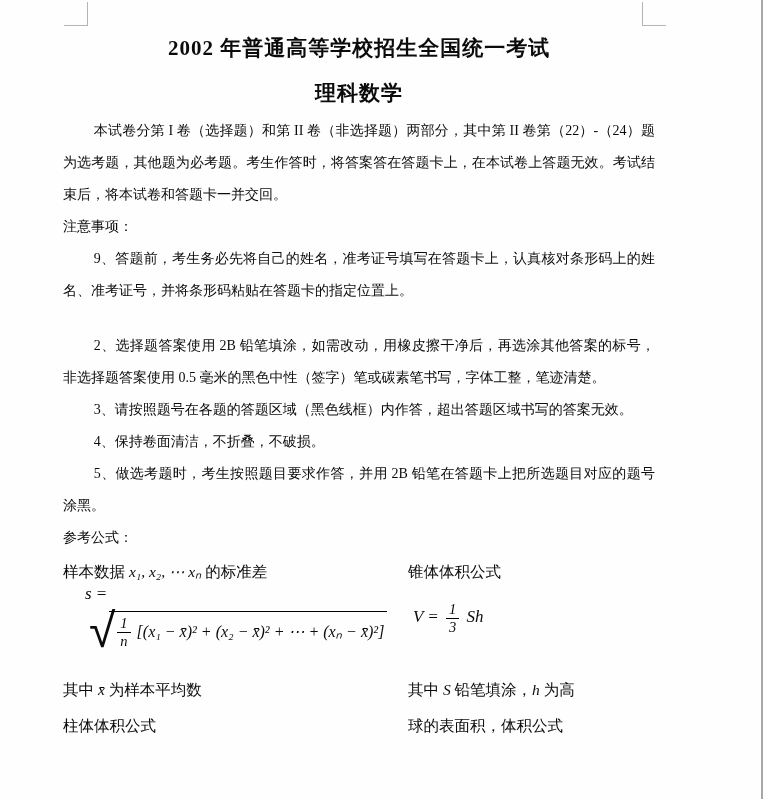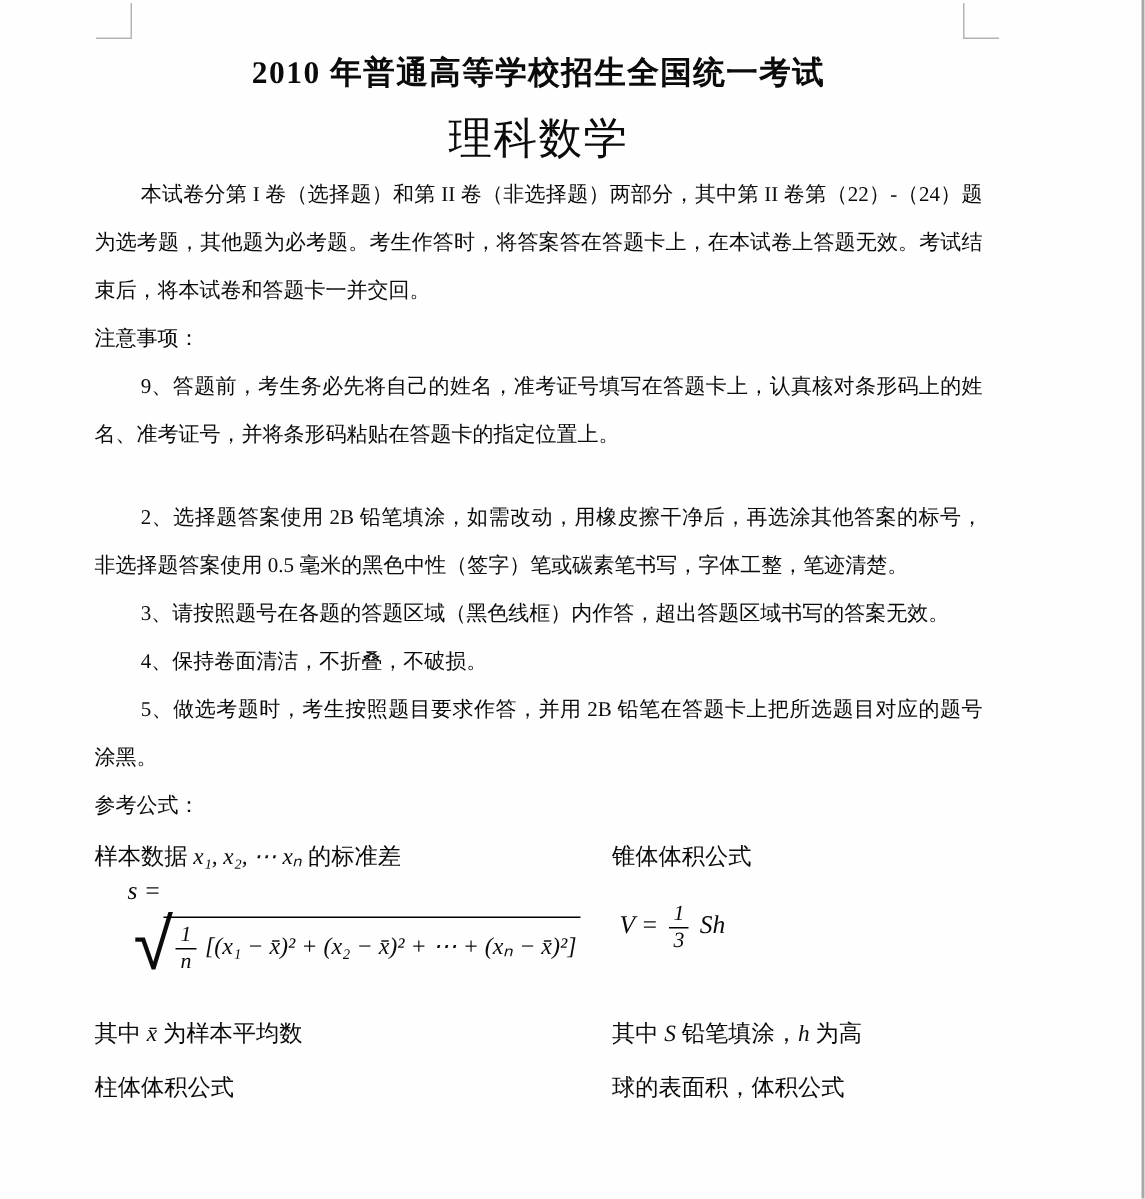"2010 年普通高等学校招生全国统一考试" h1.title { text: 2010 -> 2002 }
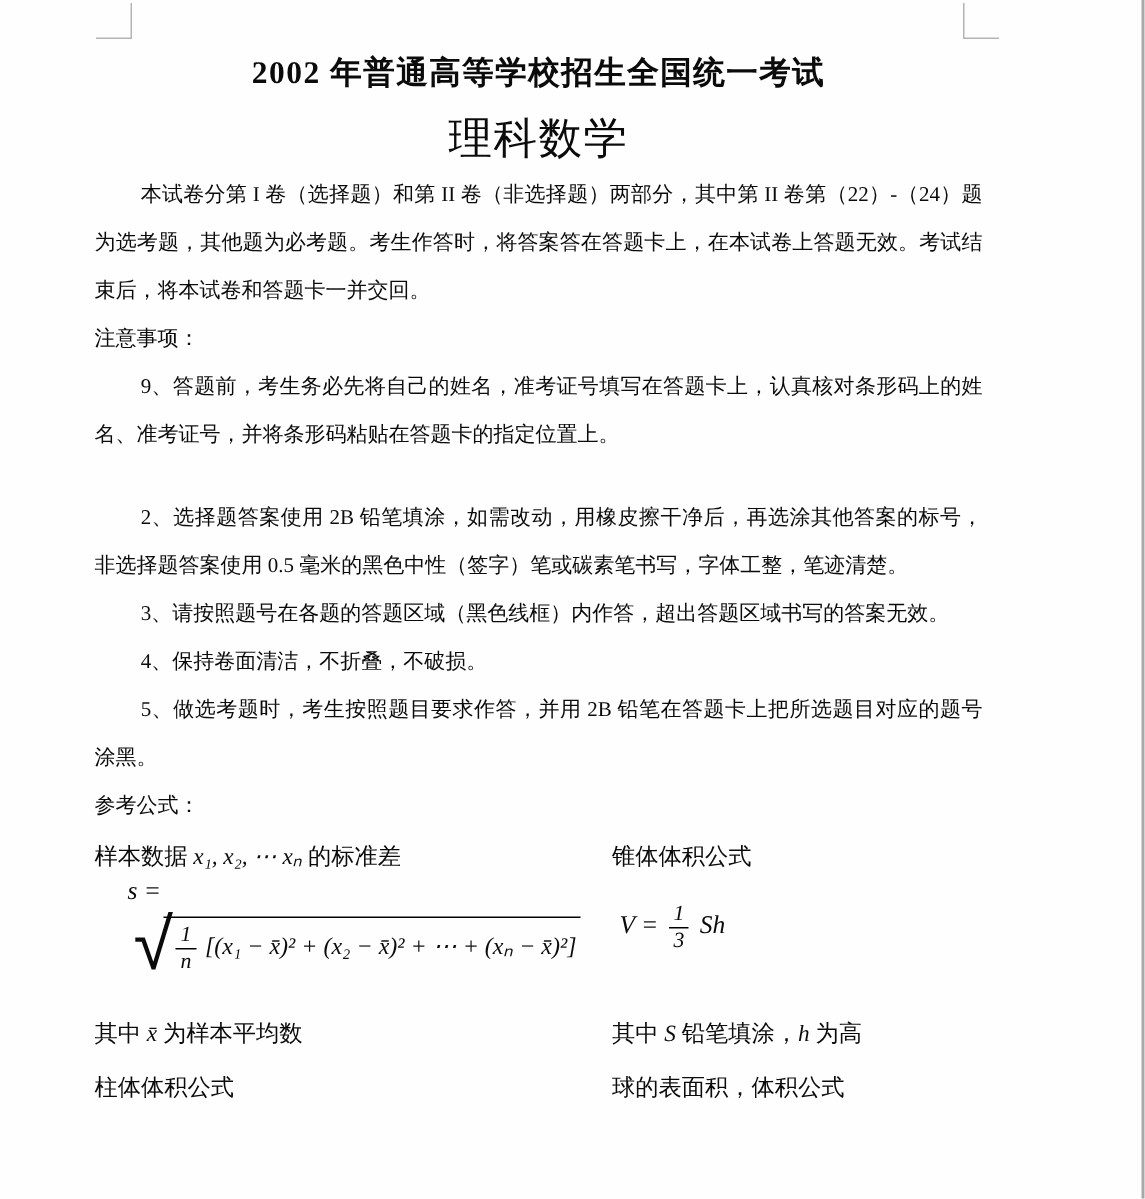"理科数学" .subtitle { font-size: 29px -> 21px; font-weight: normal -> bold }
